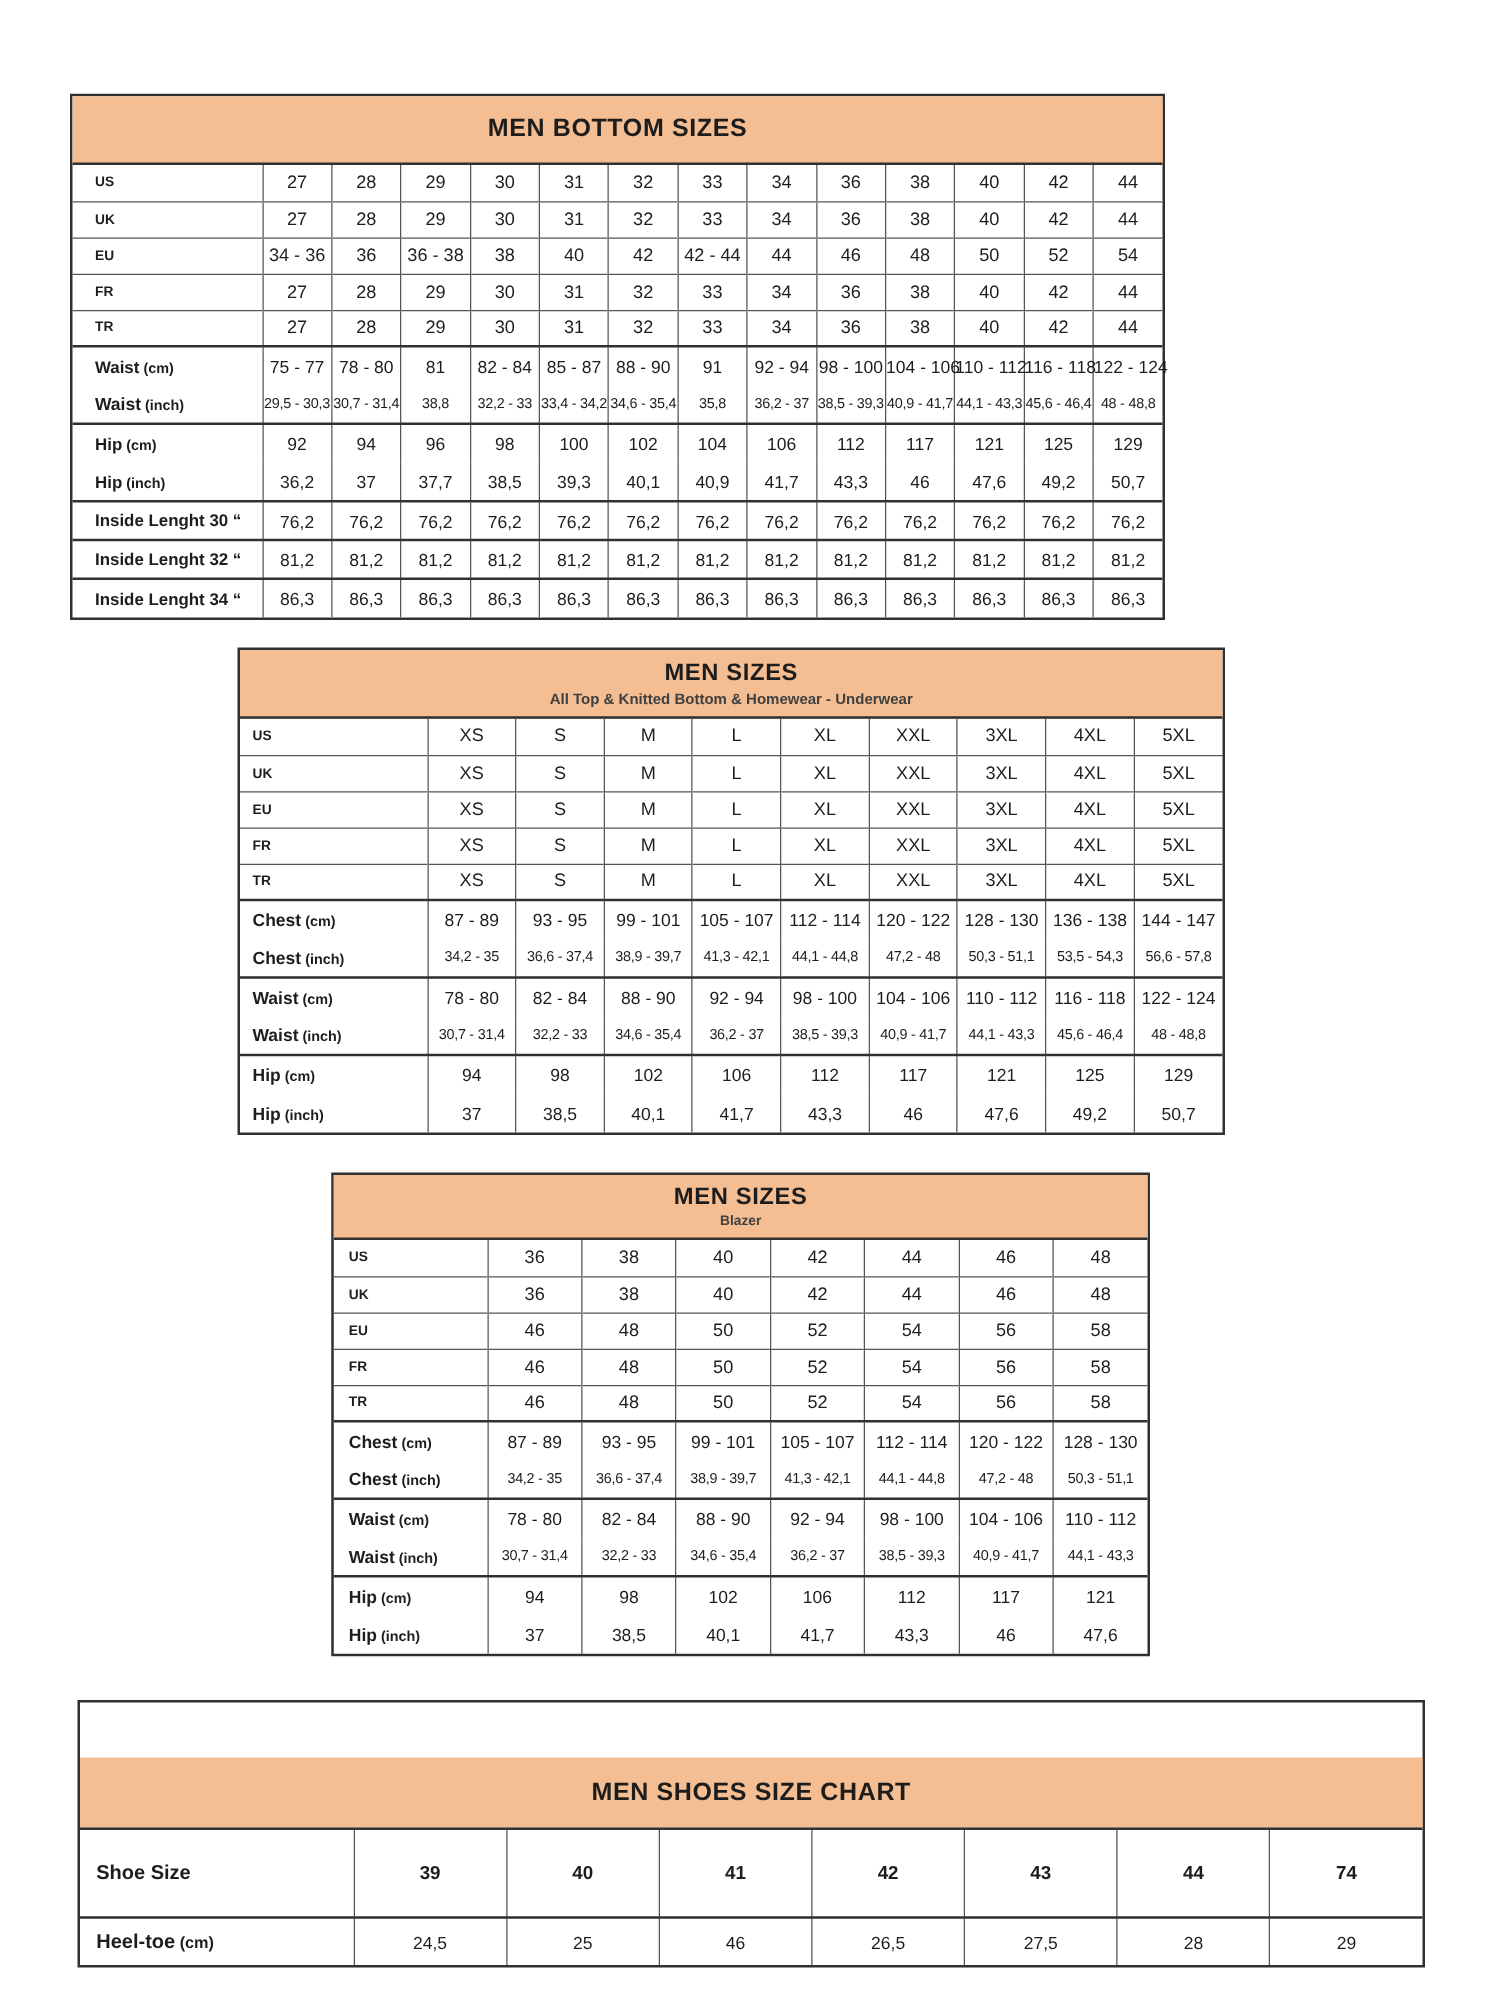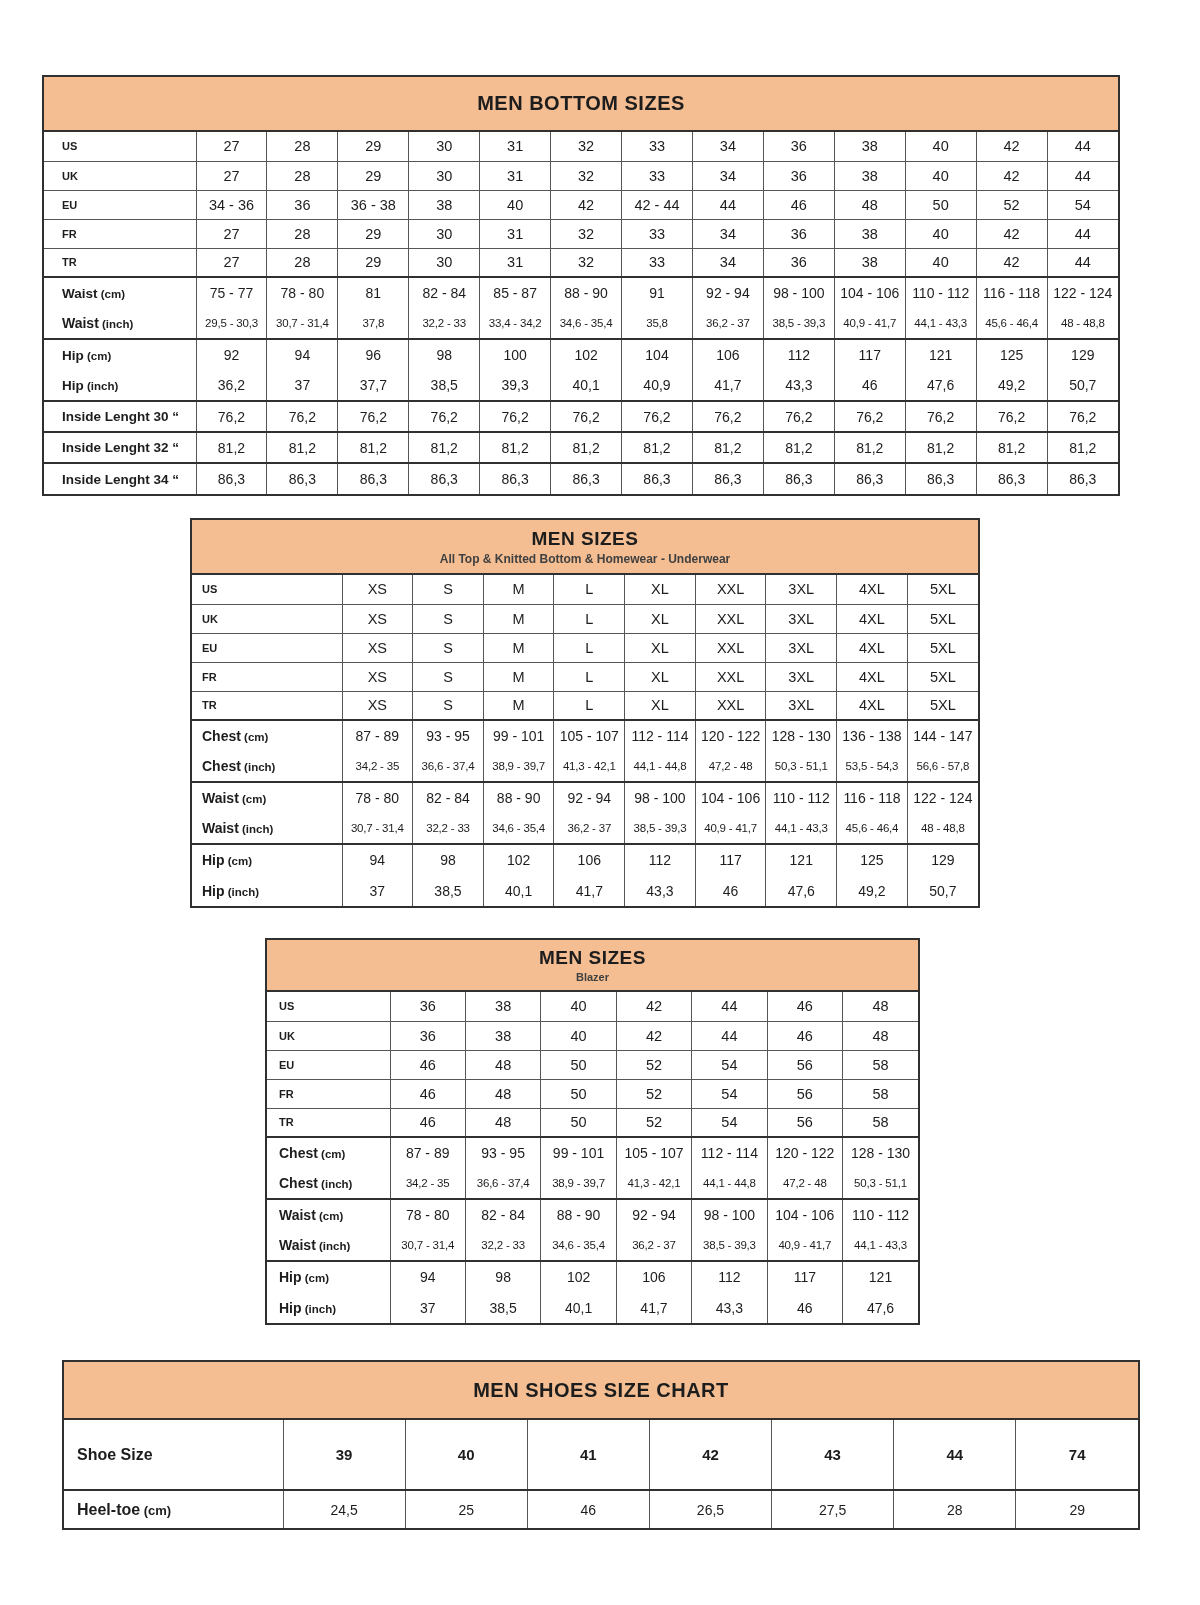"MEN BOTTOM SIZES" #t0 { left: 42px -> 56px; width: 1078px -> 876px }
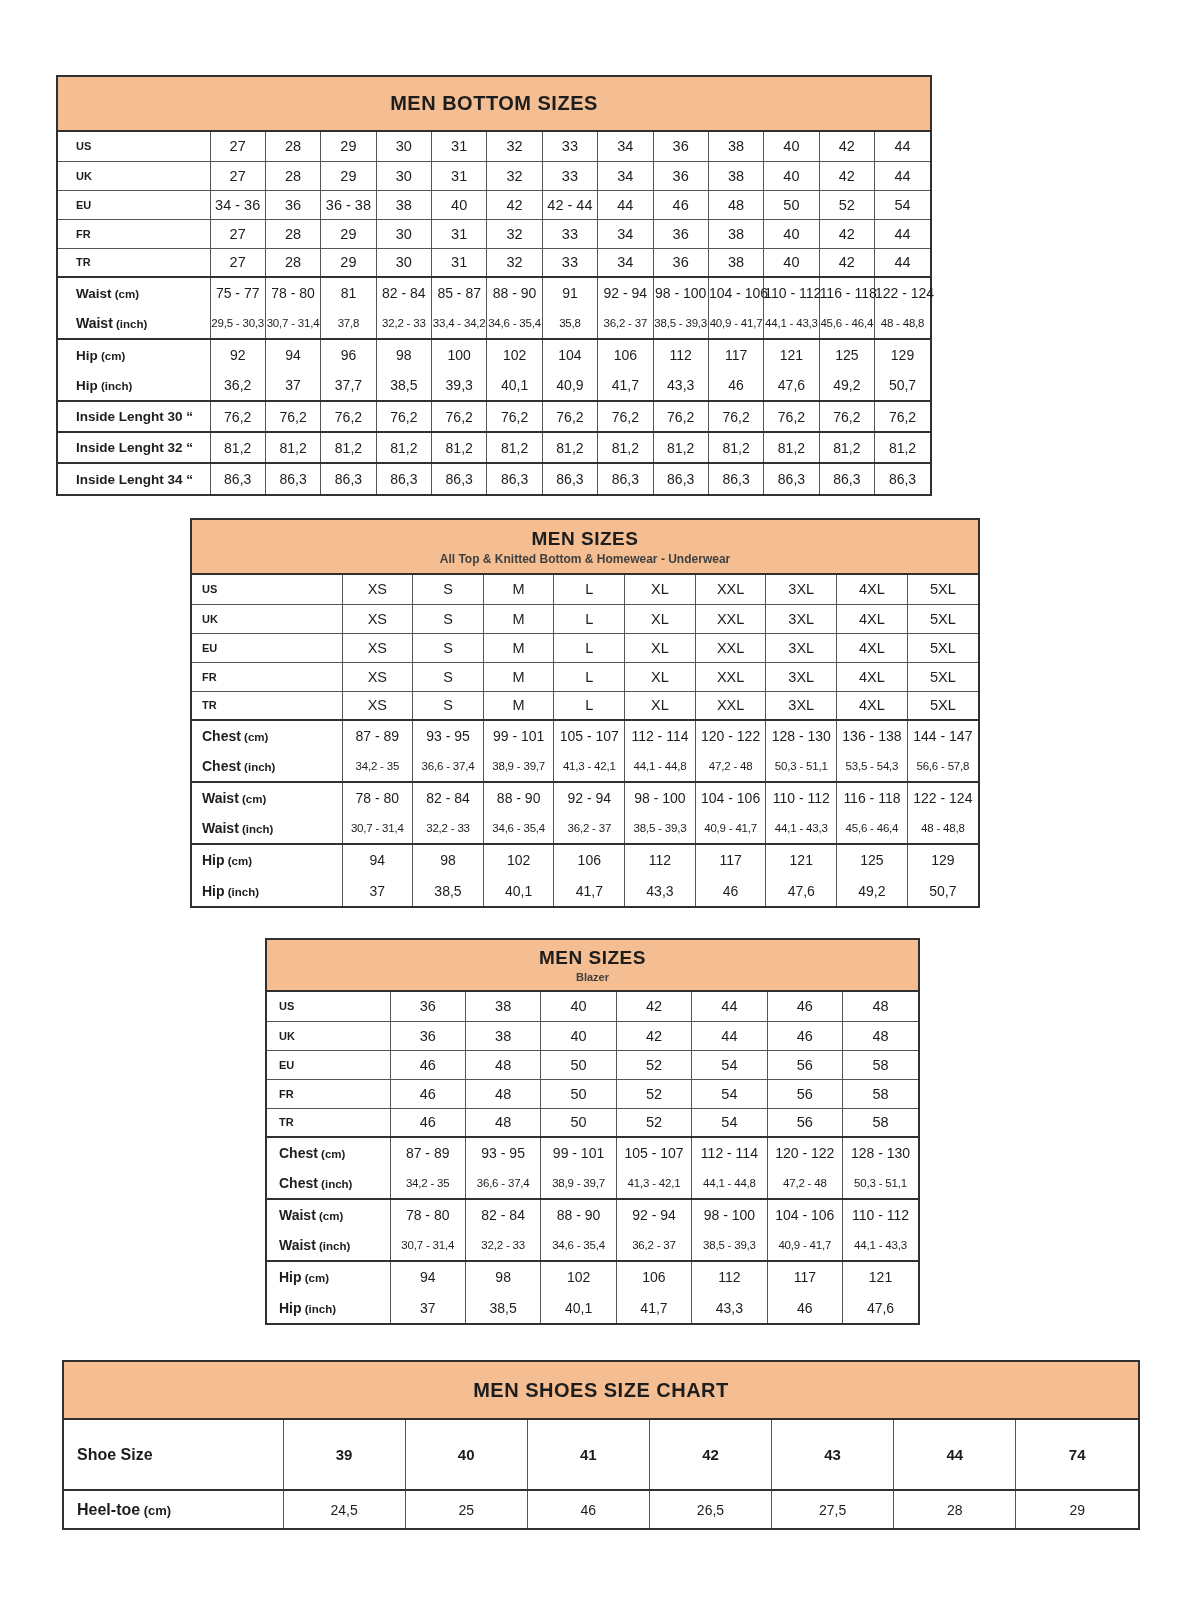"37,8" td { text: 37,8 -> 38,8 }
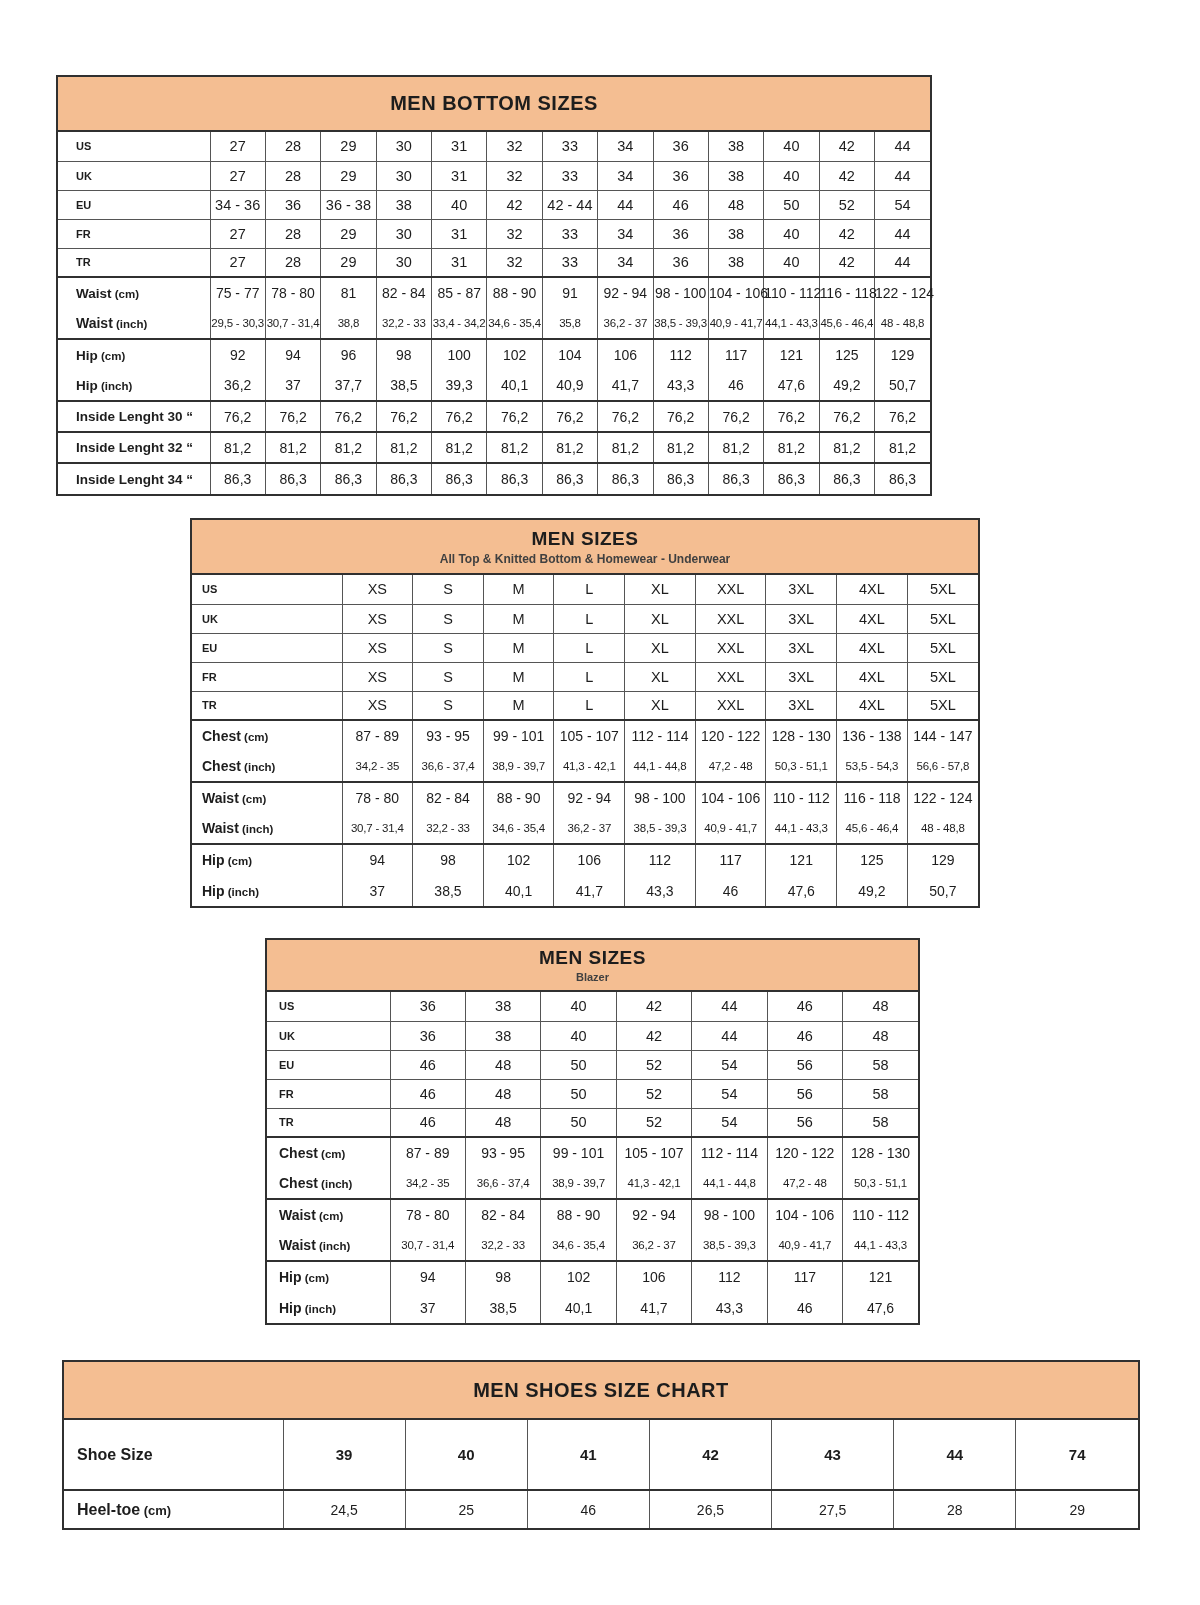"MEN SHOES SIZE CHART" #t3 .band { margin-top: none -> 44px }
